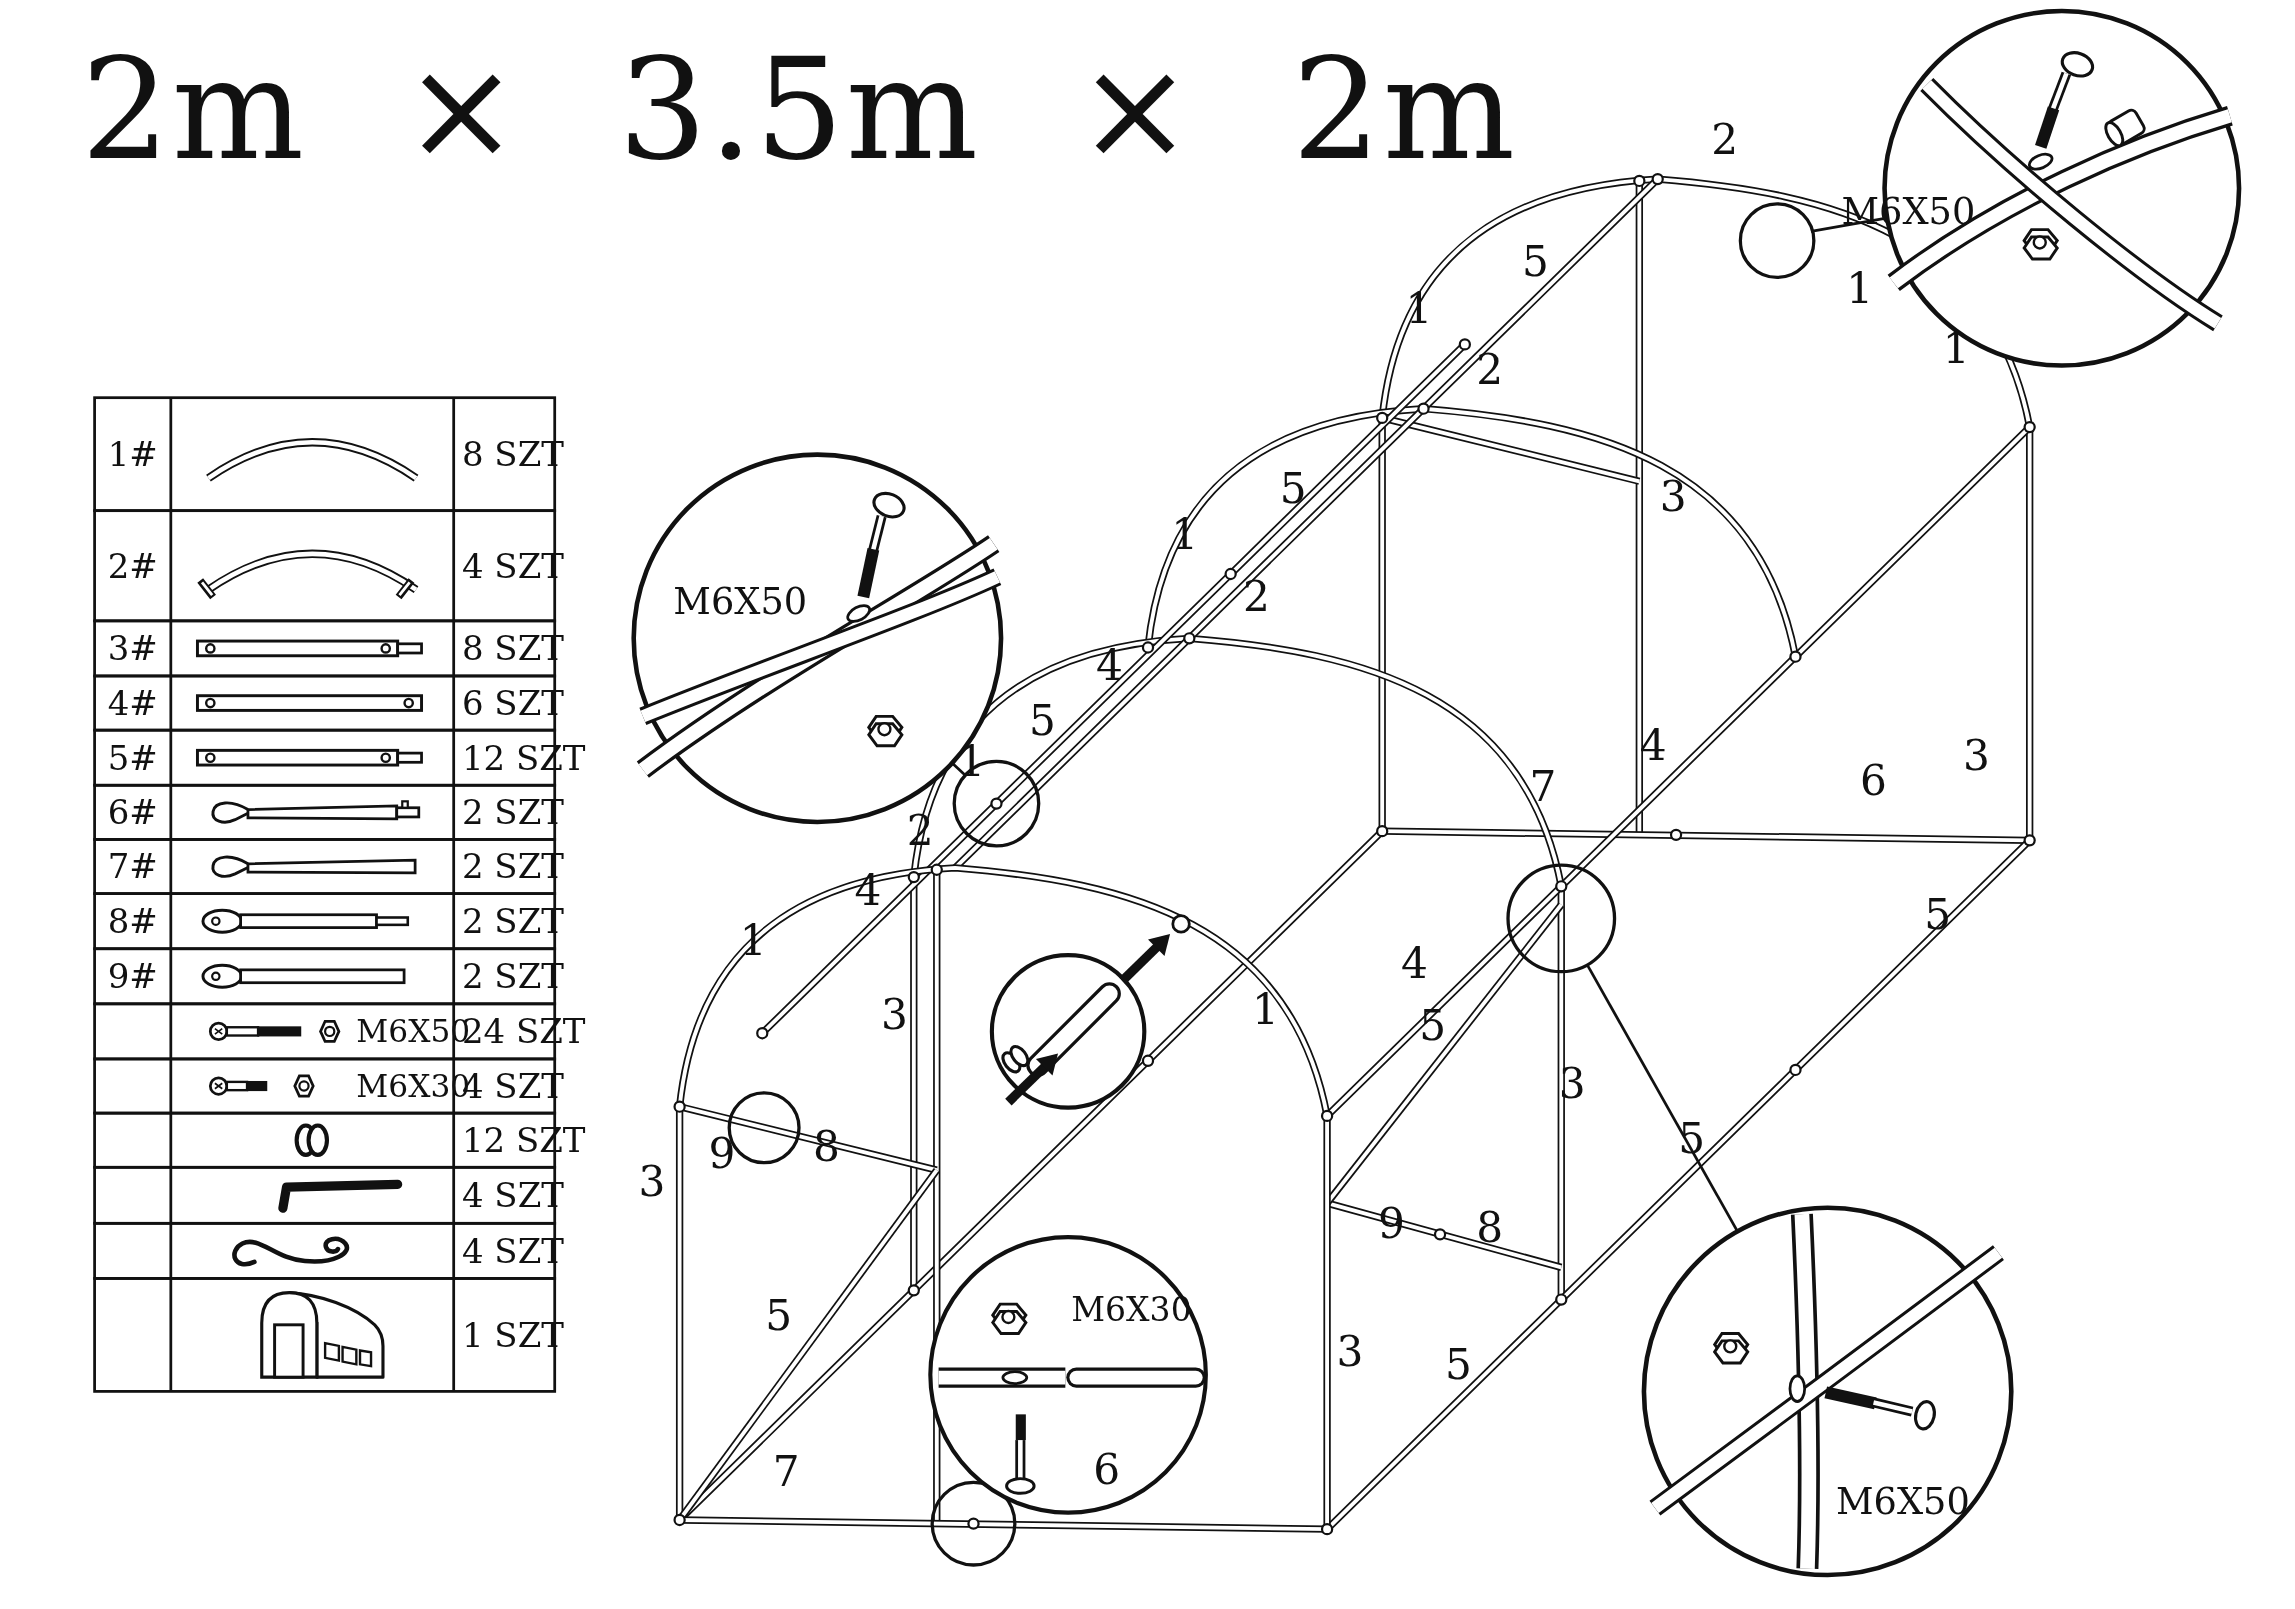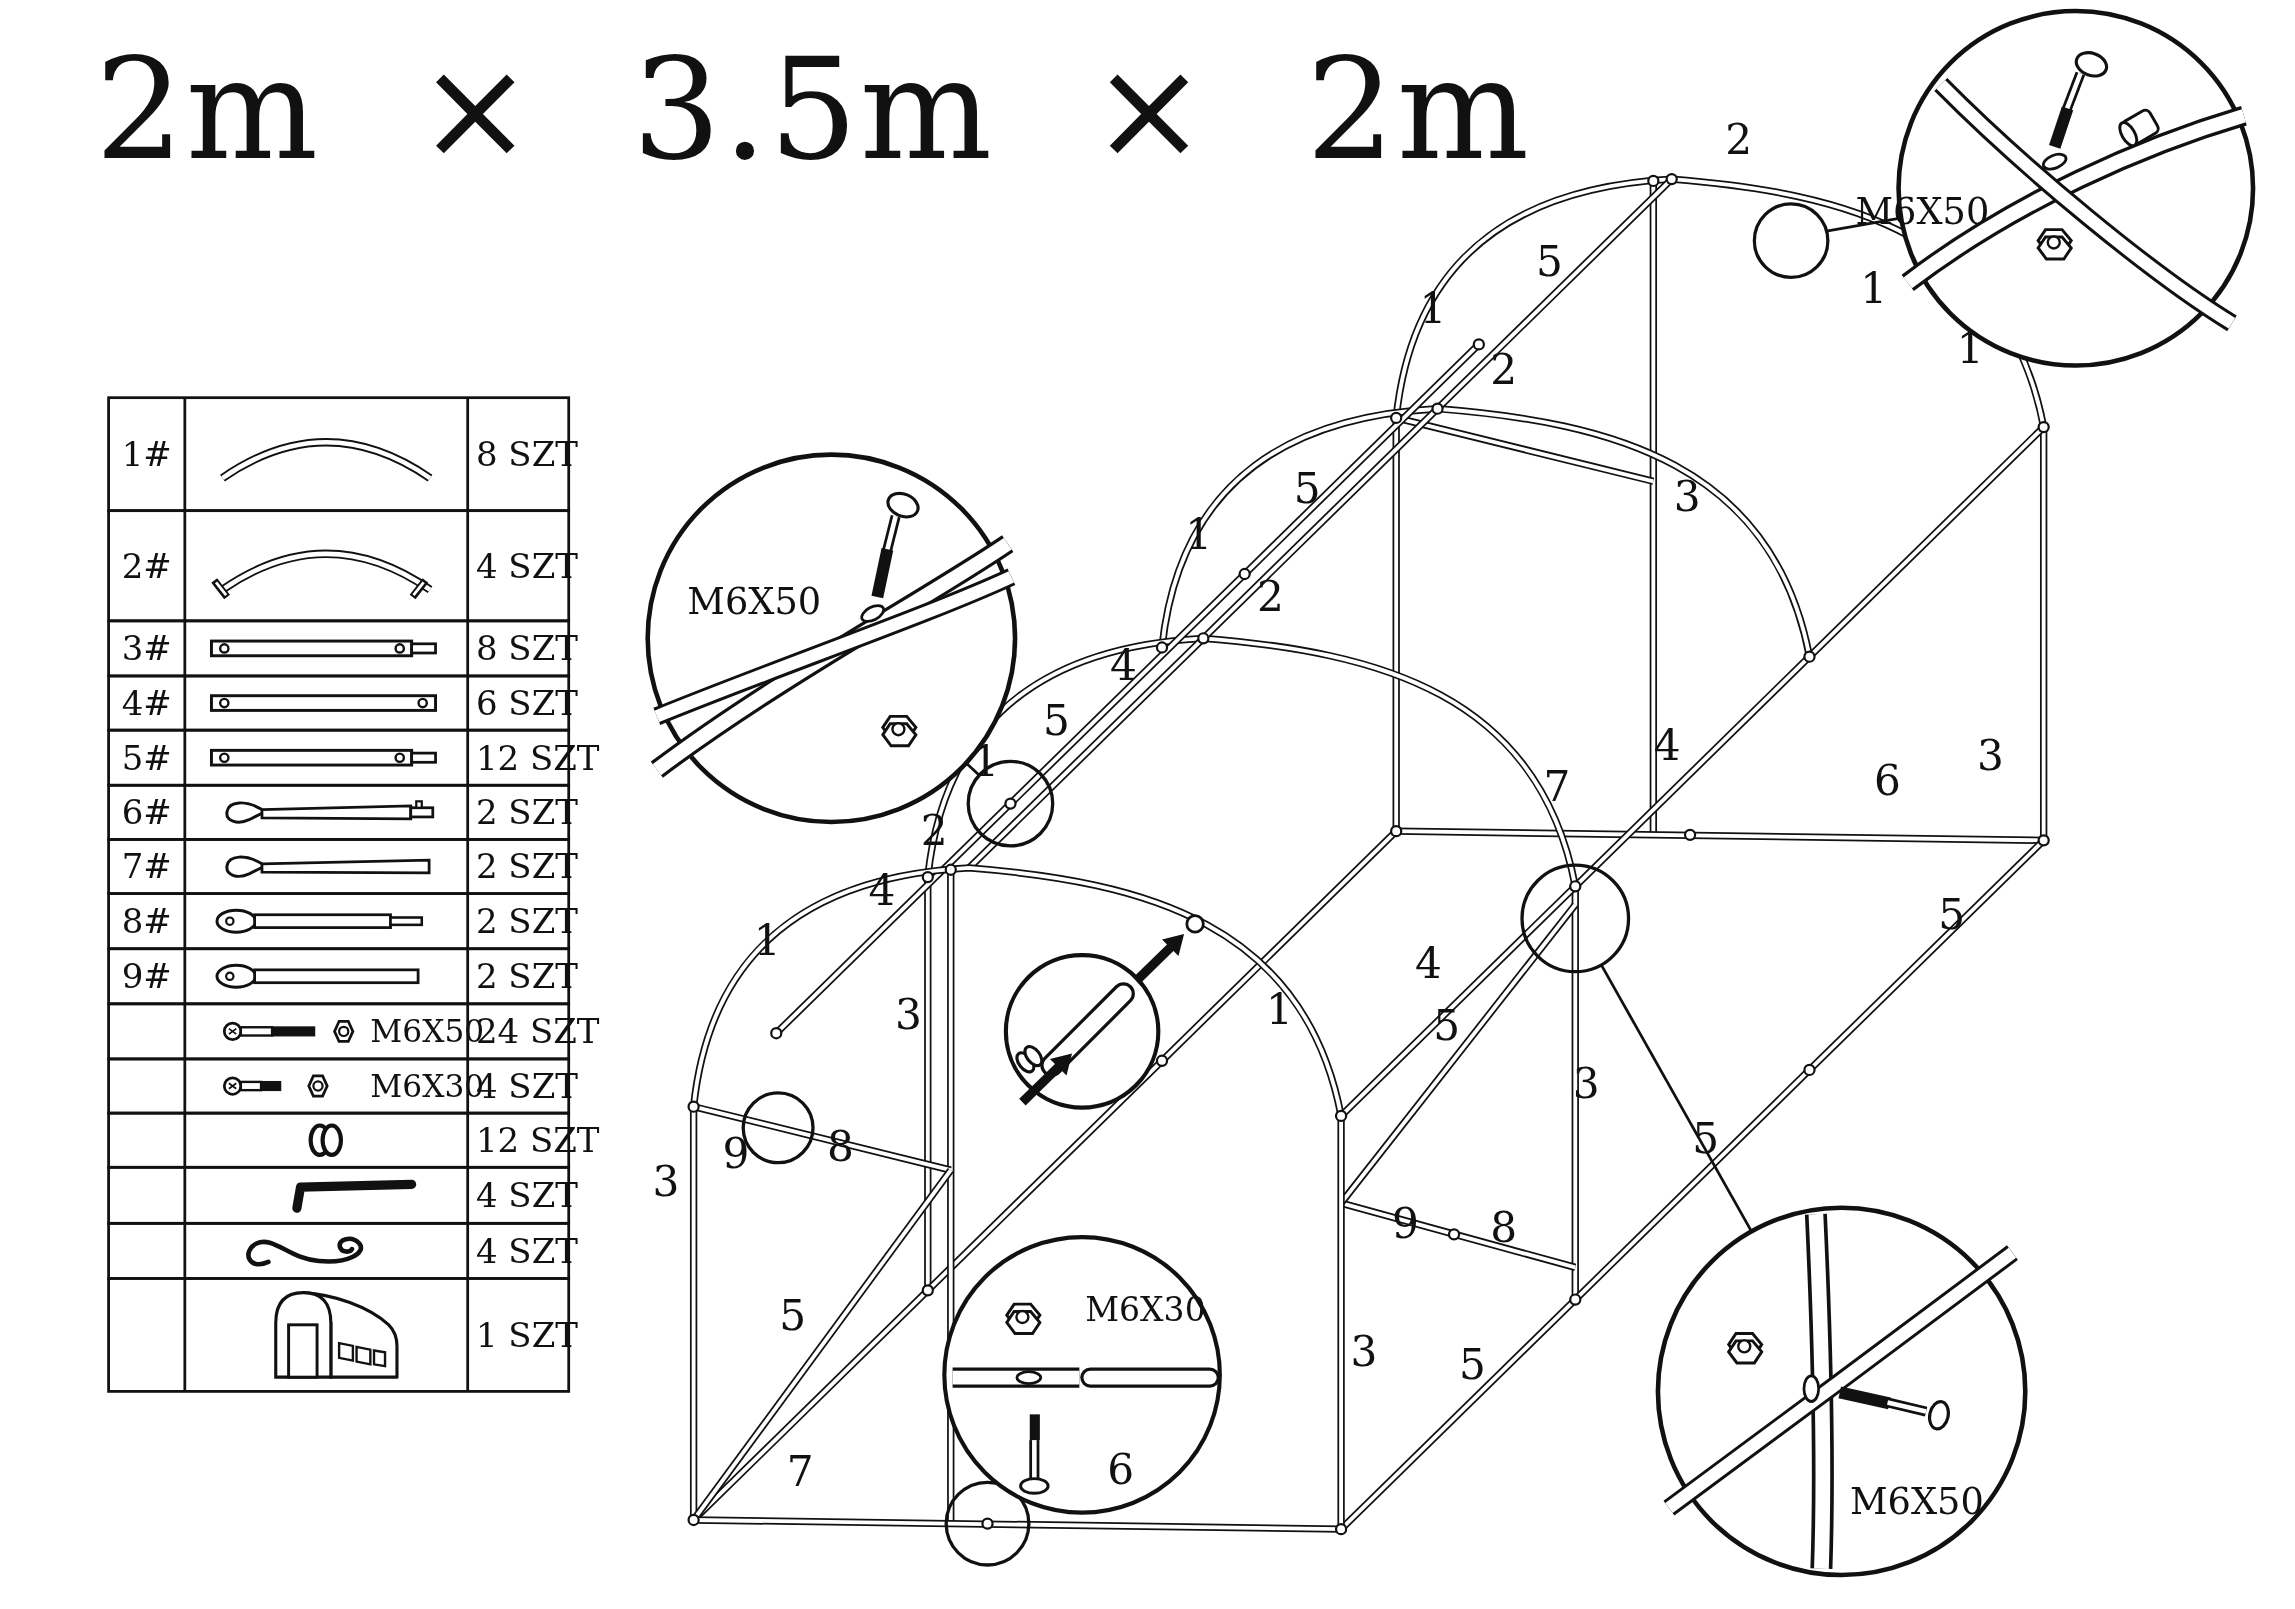"2m × 3.5m × 2m" .page { padding-left: 14px -> none }
